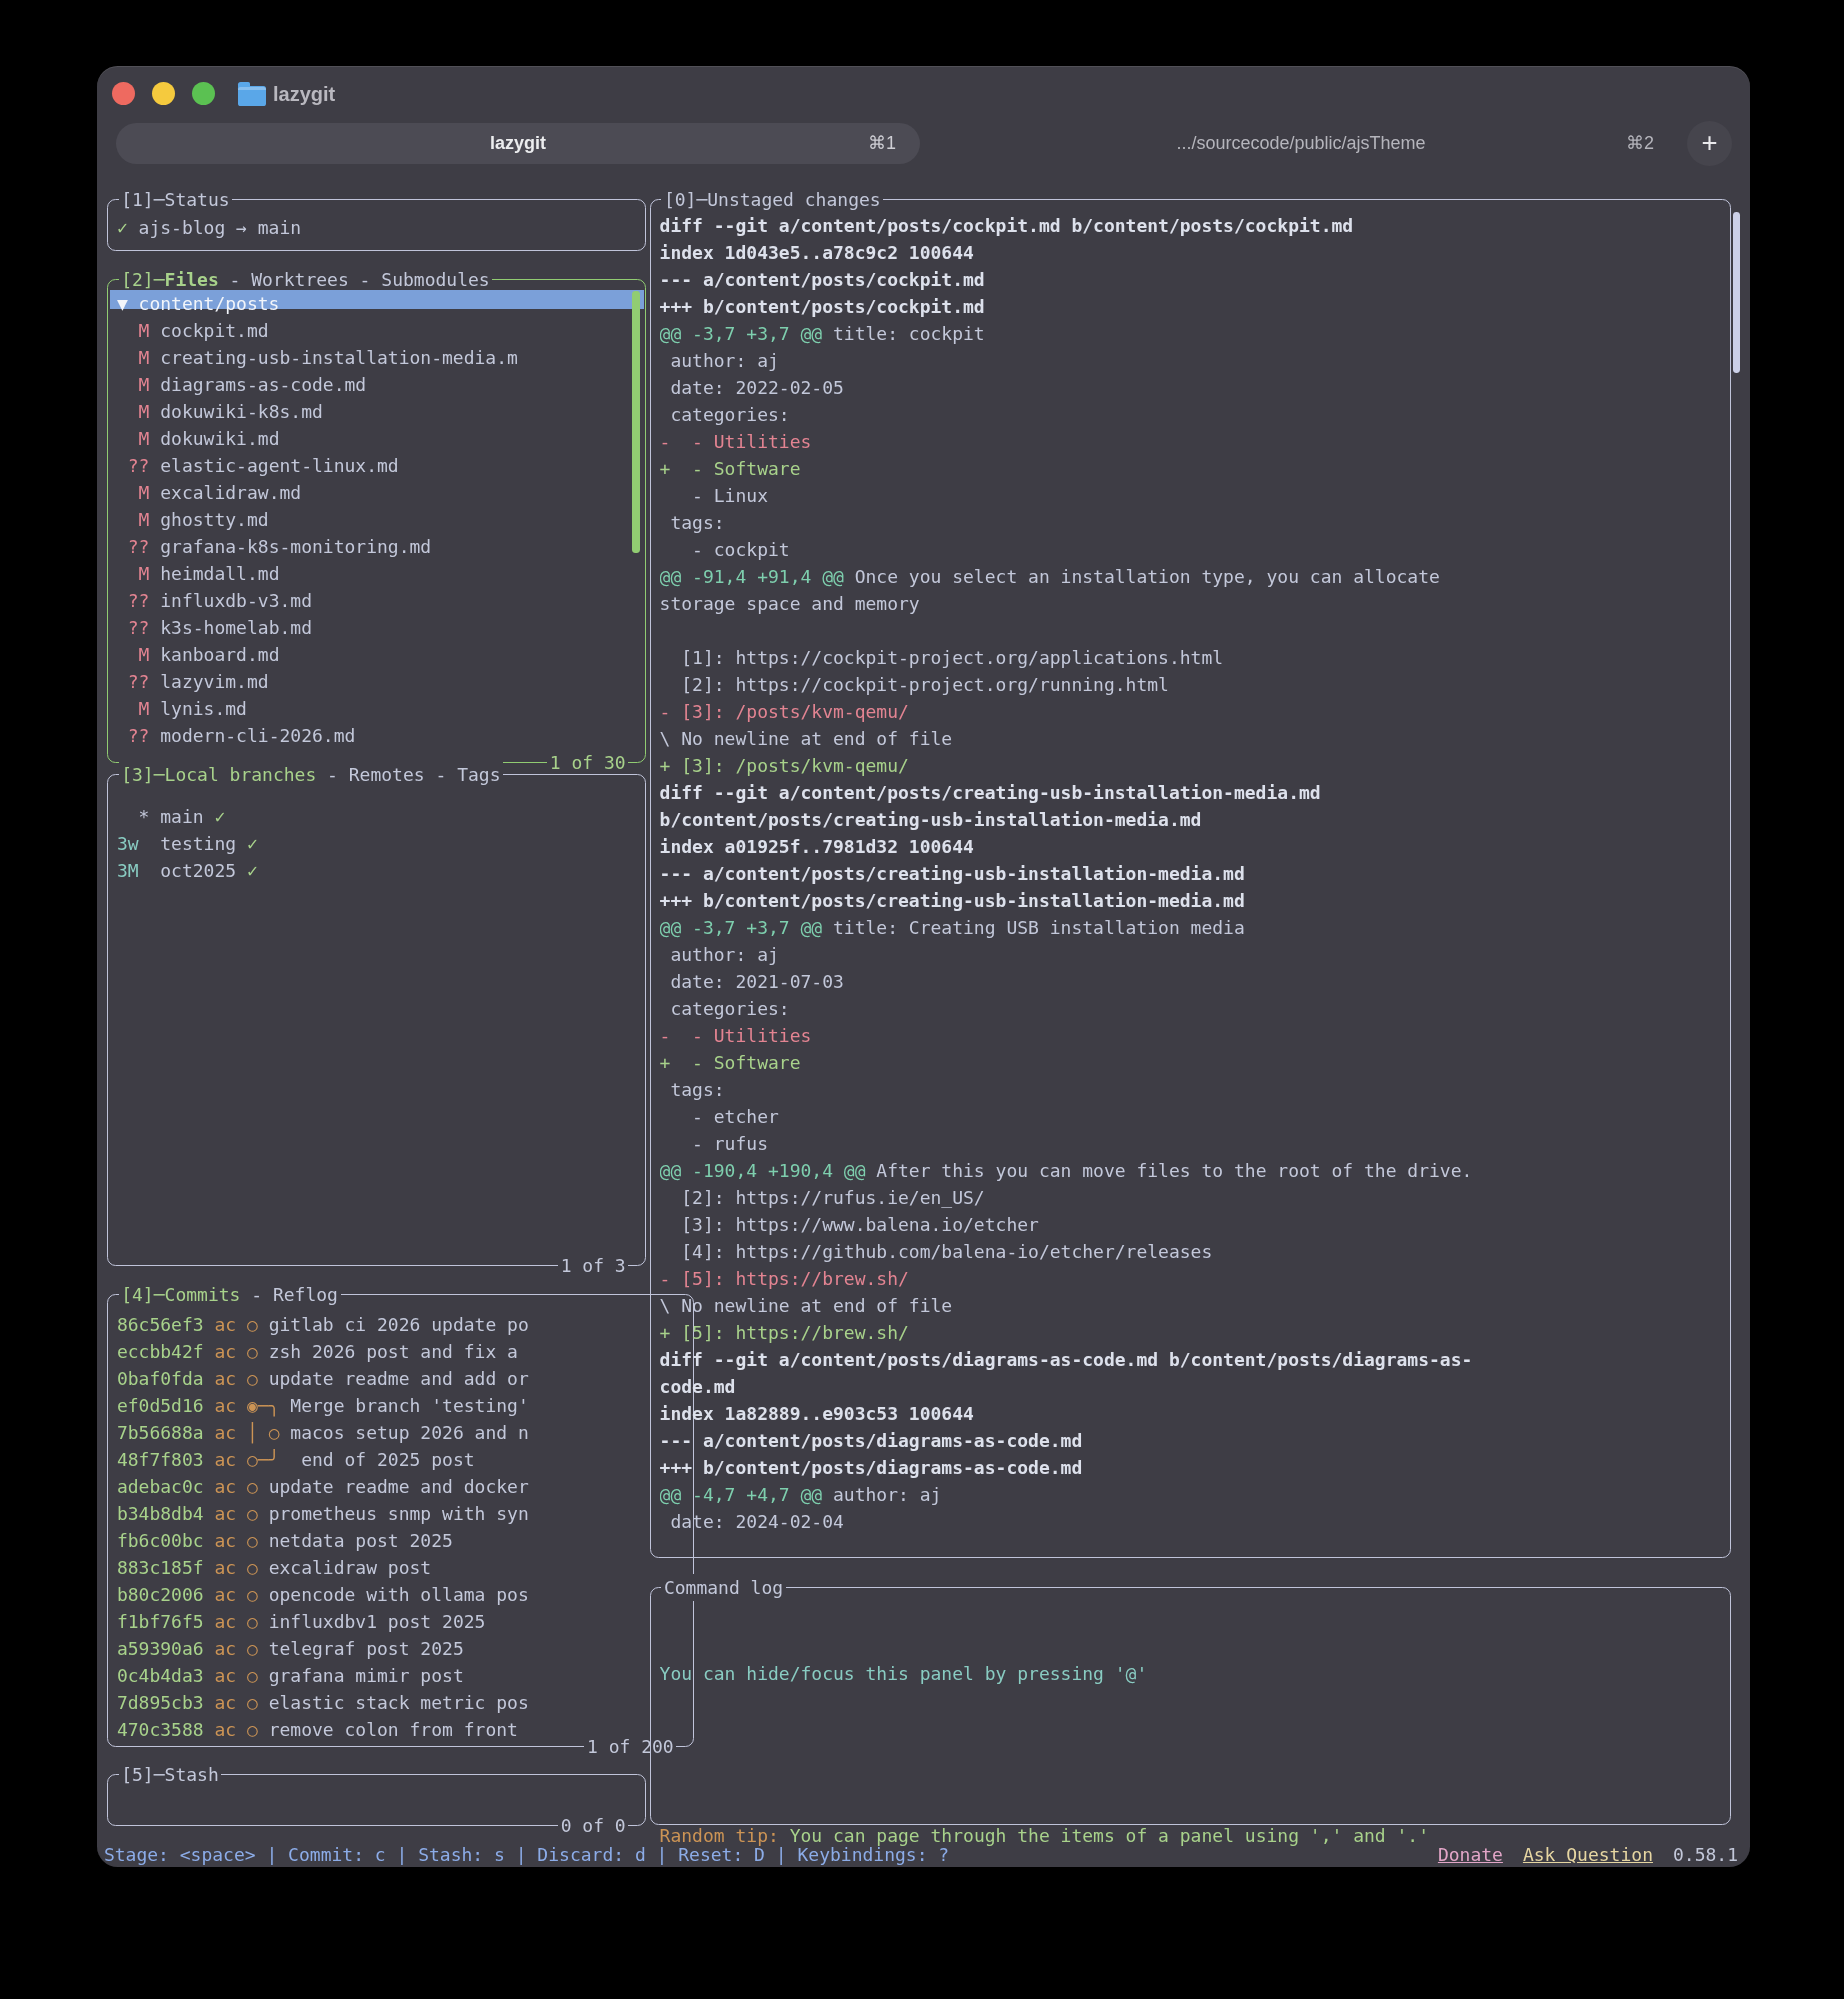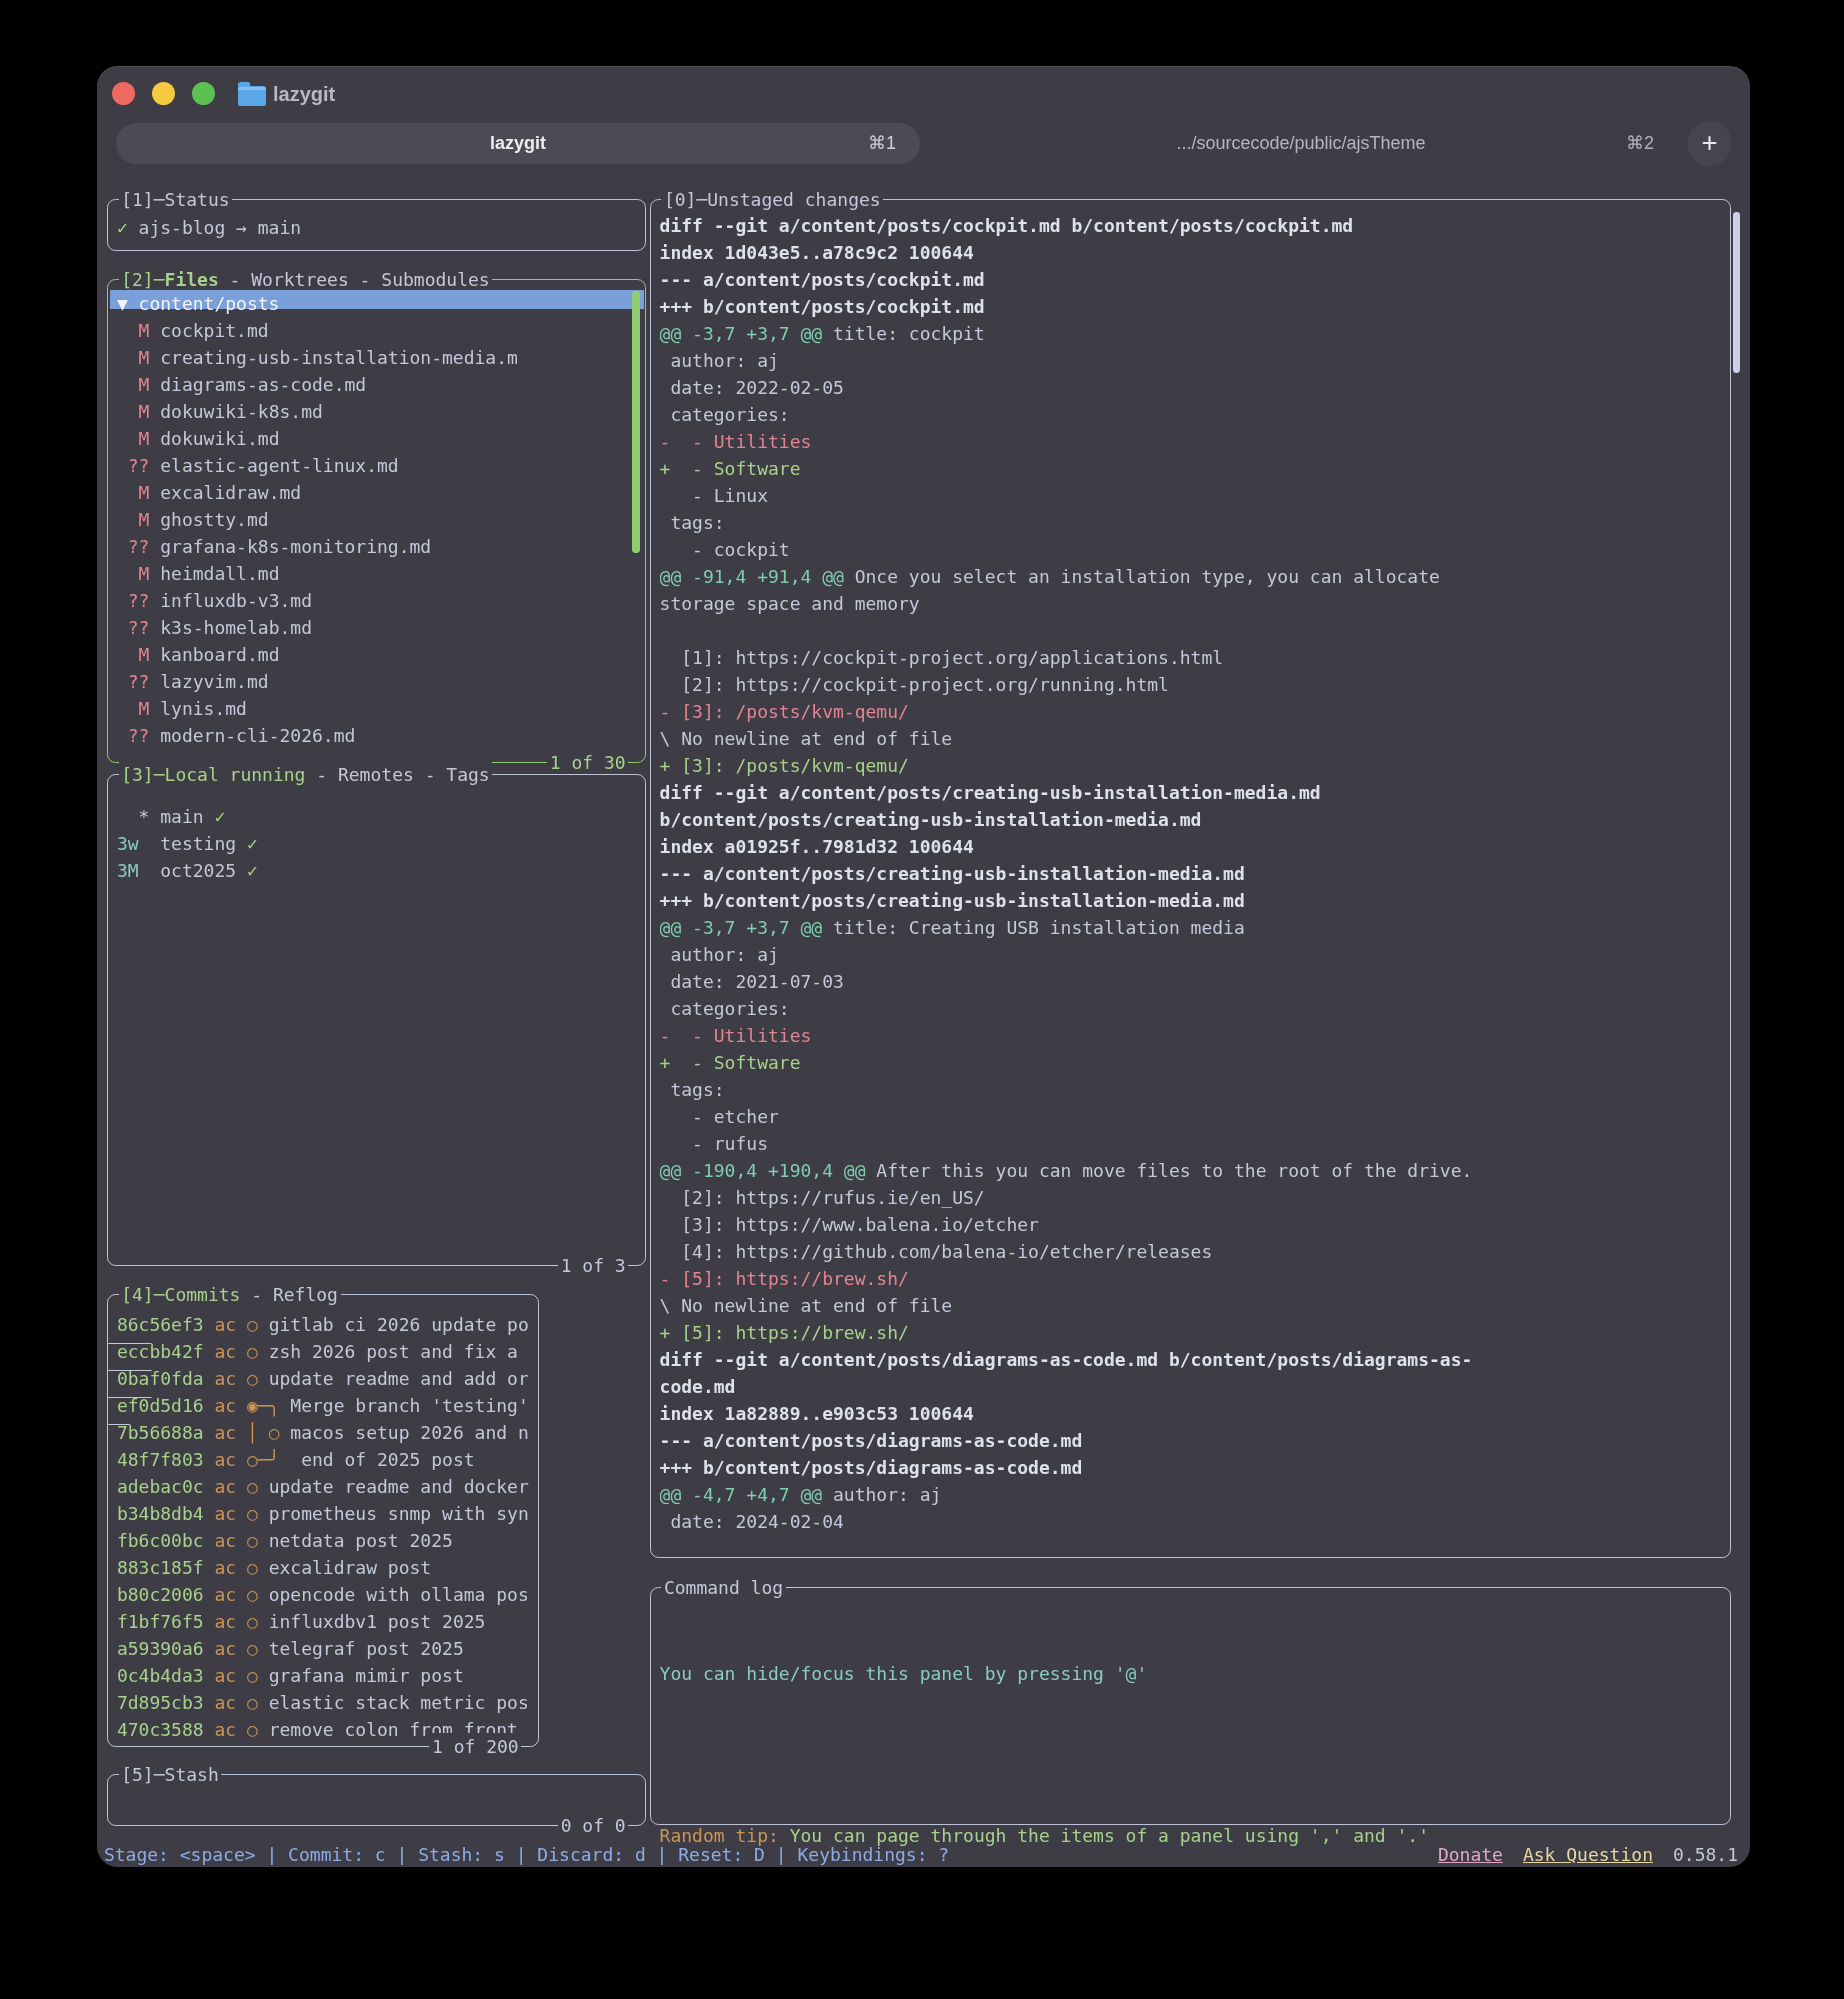"Local running" span.c-green { text: running -> branches }
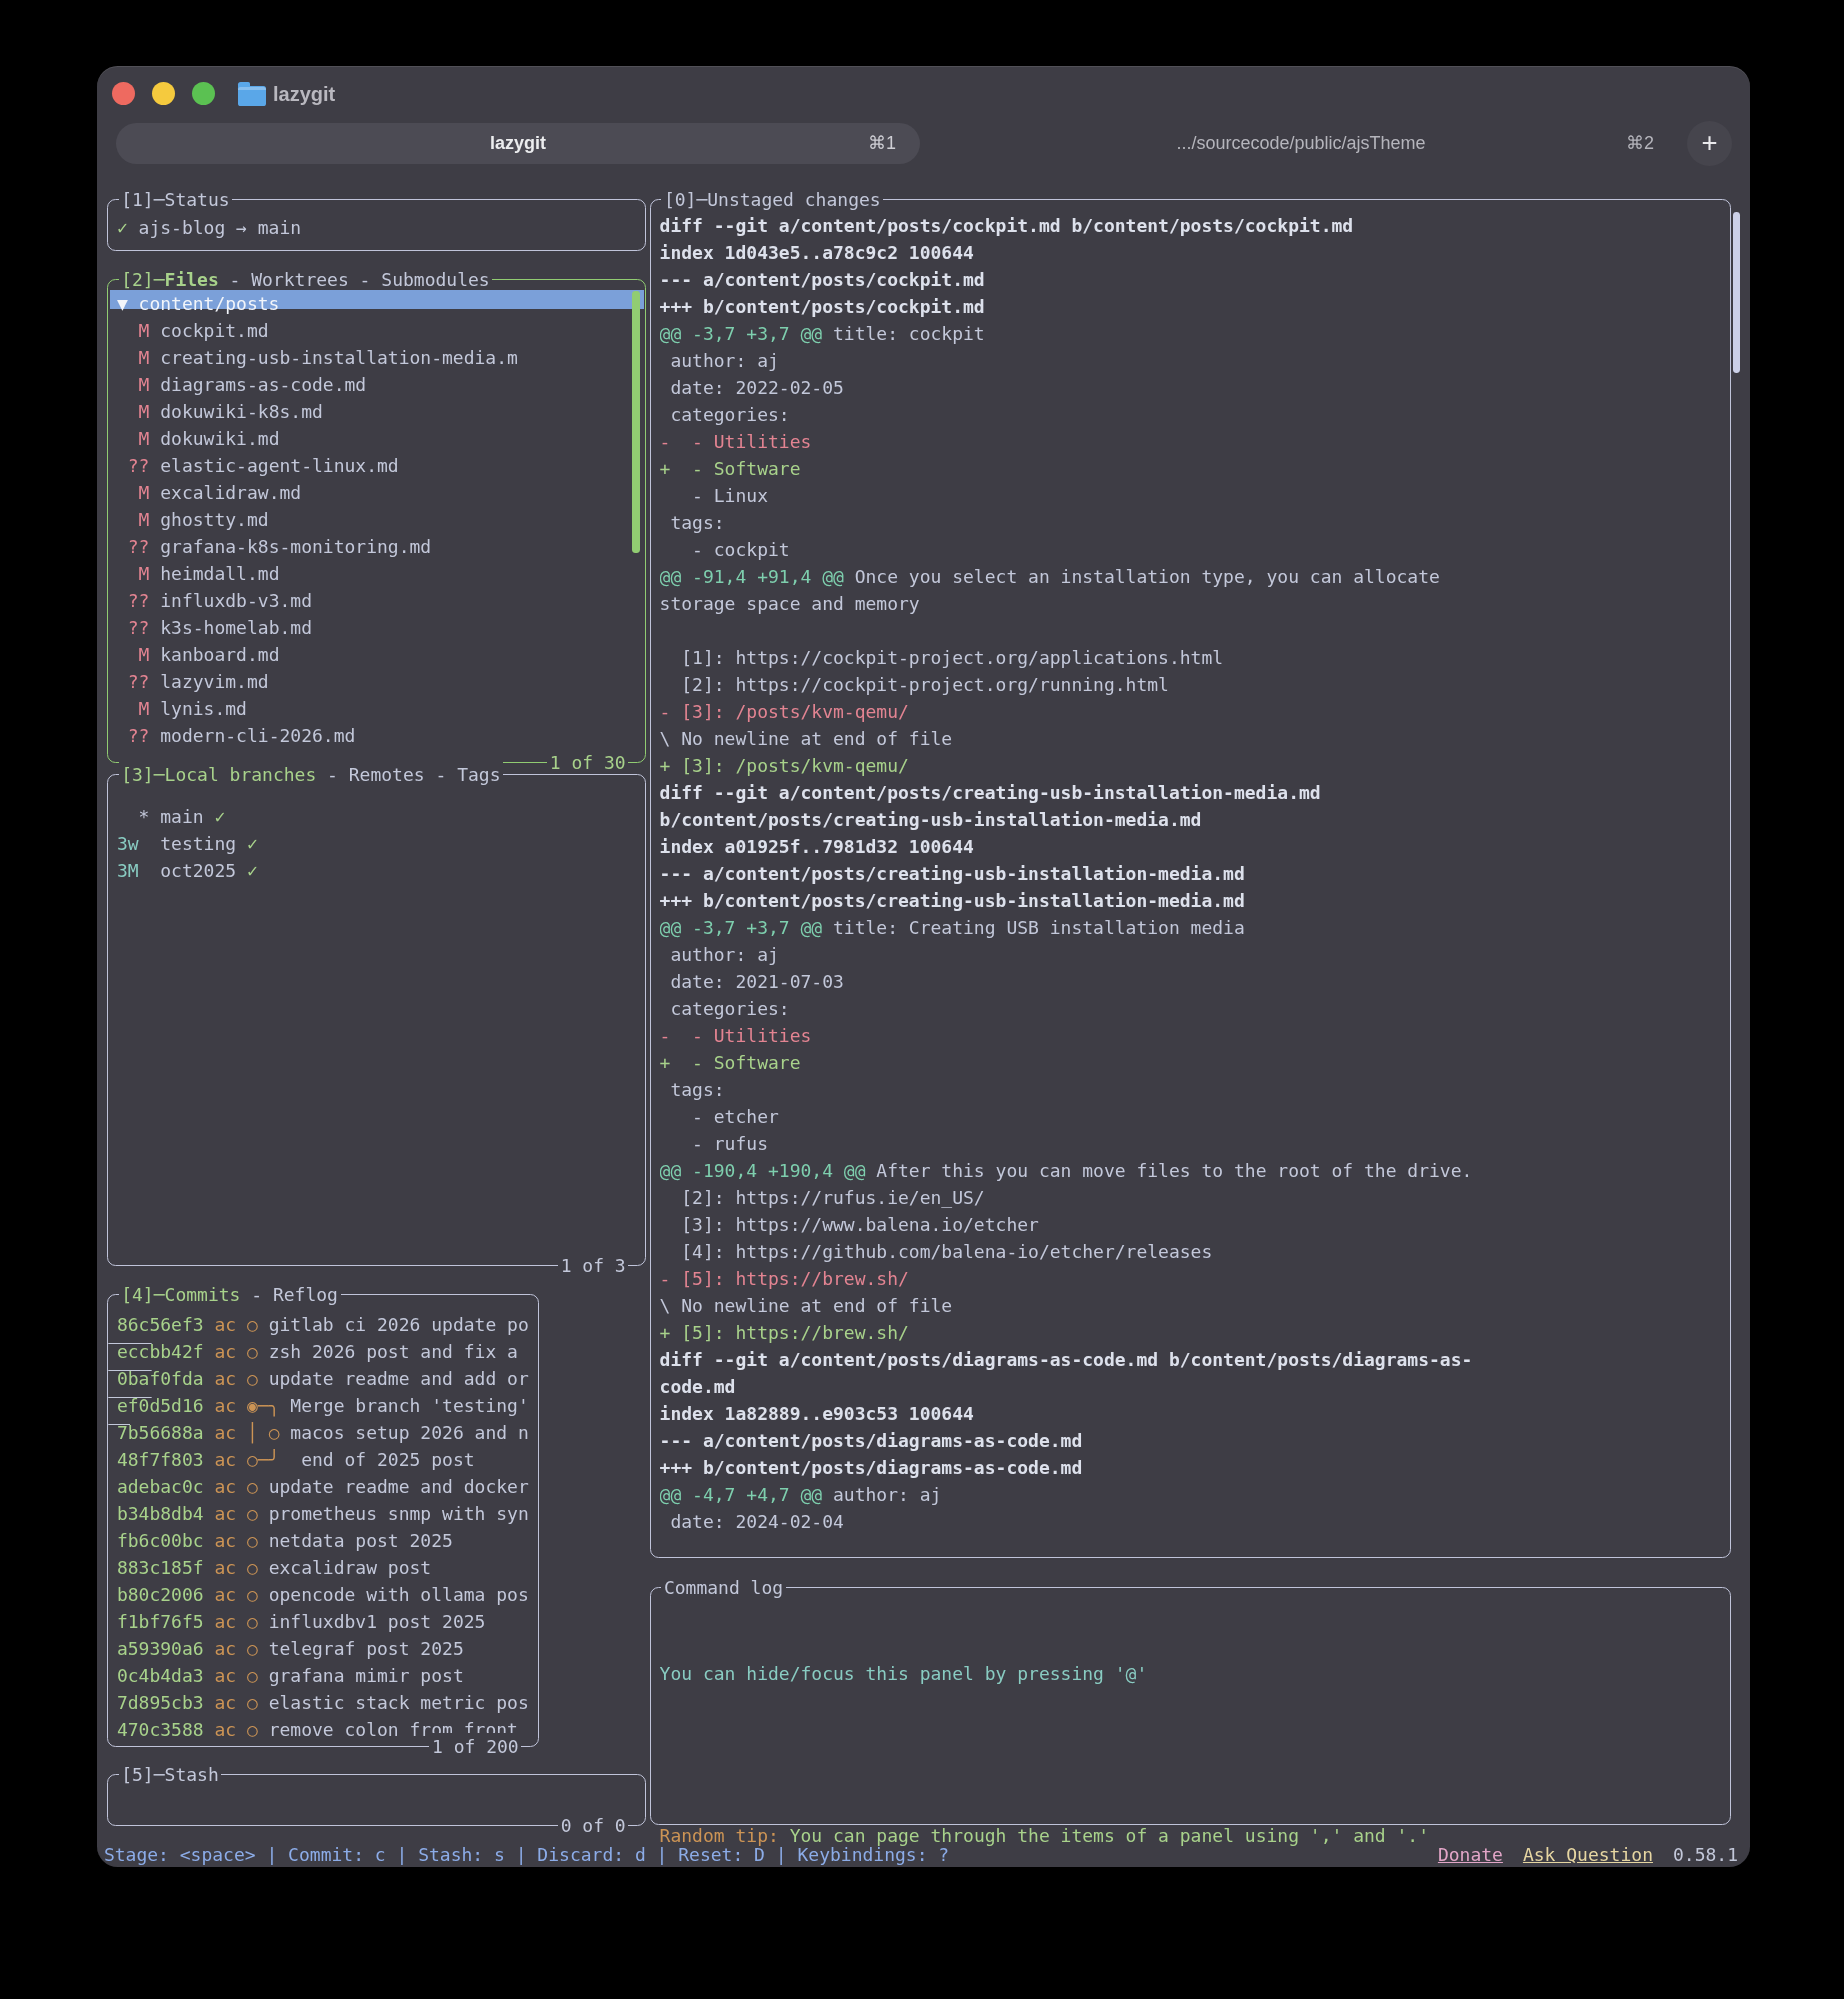"[4]─Commits - Reflog" #p-commits { text-decoration: underline -> none; width: 432px -> 587px }
